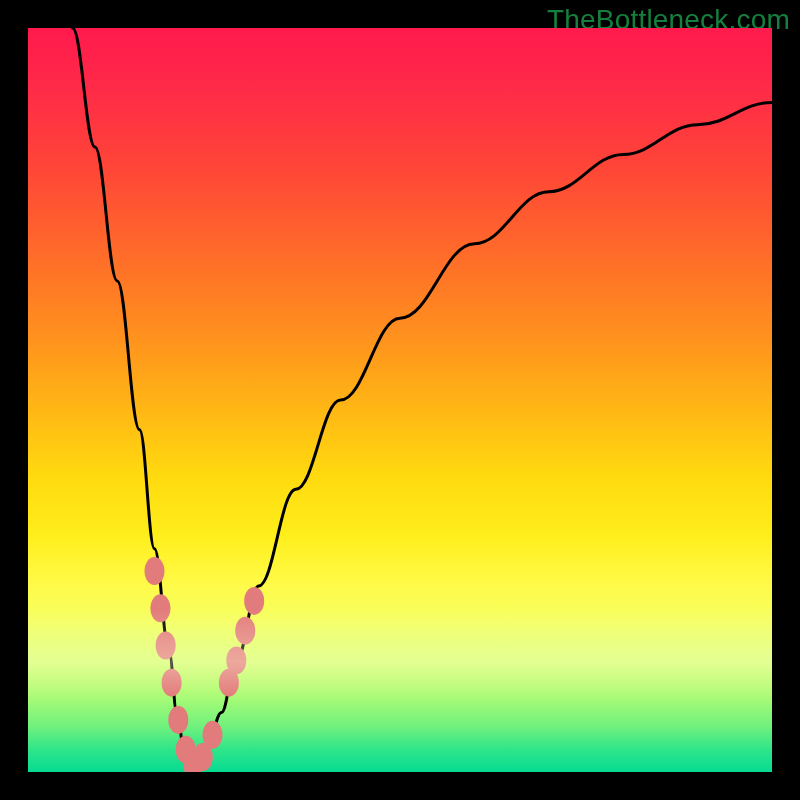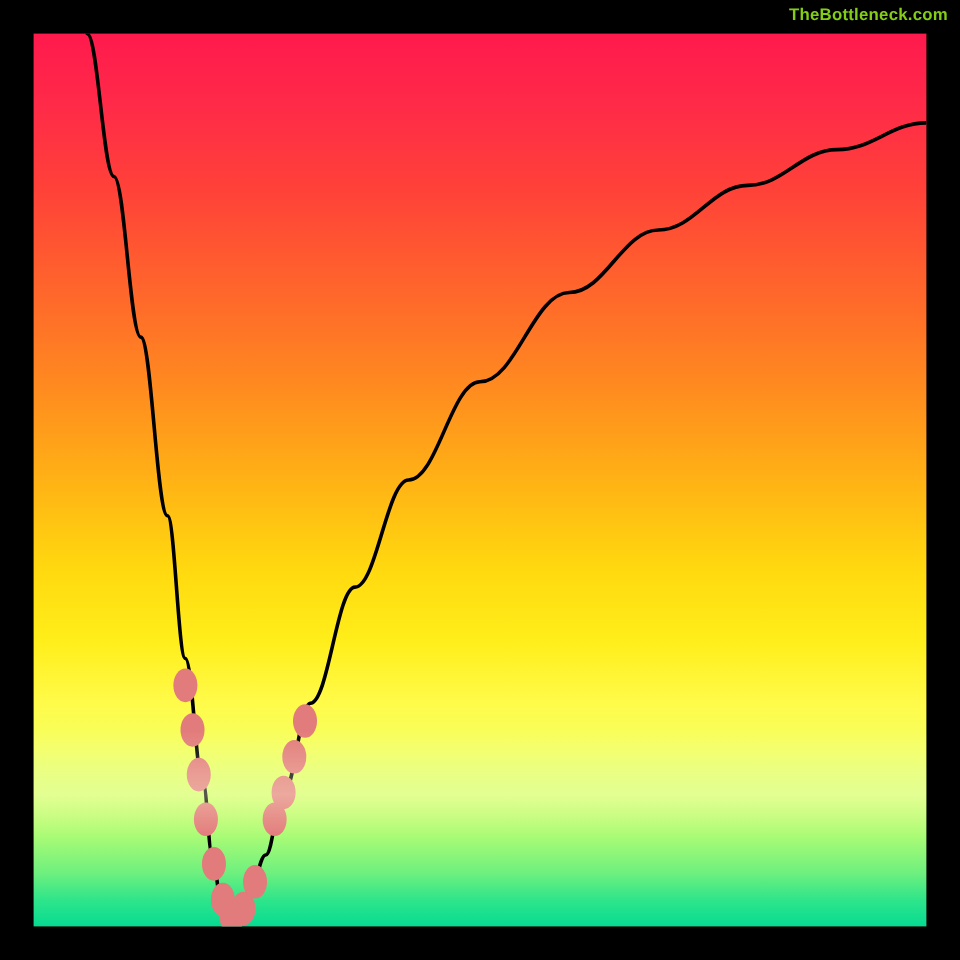"TheBottleneck.com" .watermark { color: #84cc16 -> #15803d; font-size: 14px -> 28px; font-weight: 700 -> 400 }
